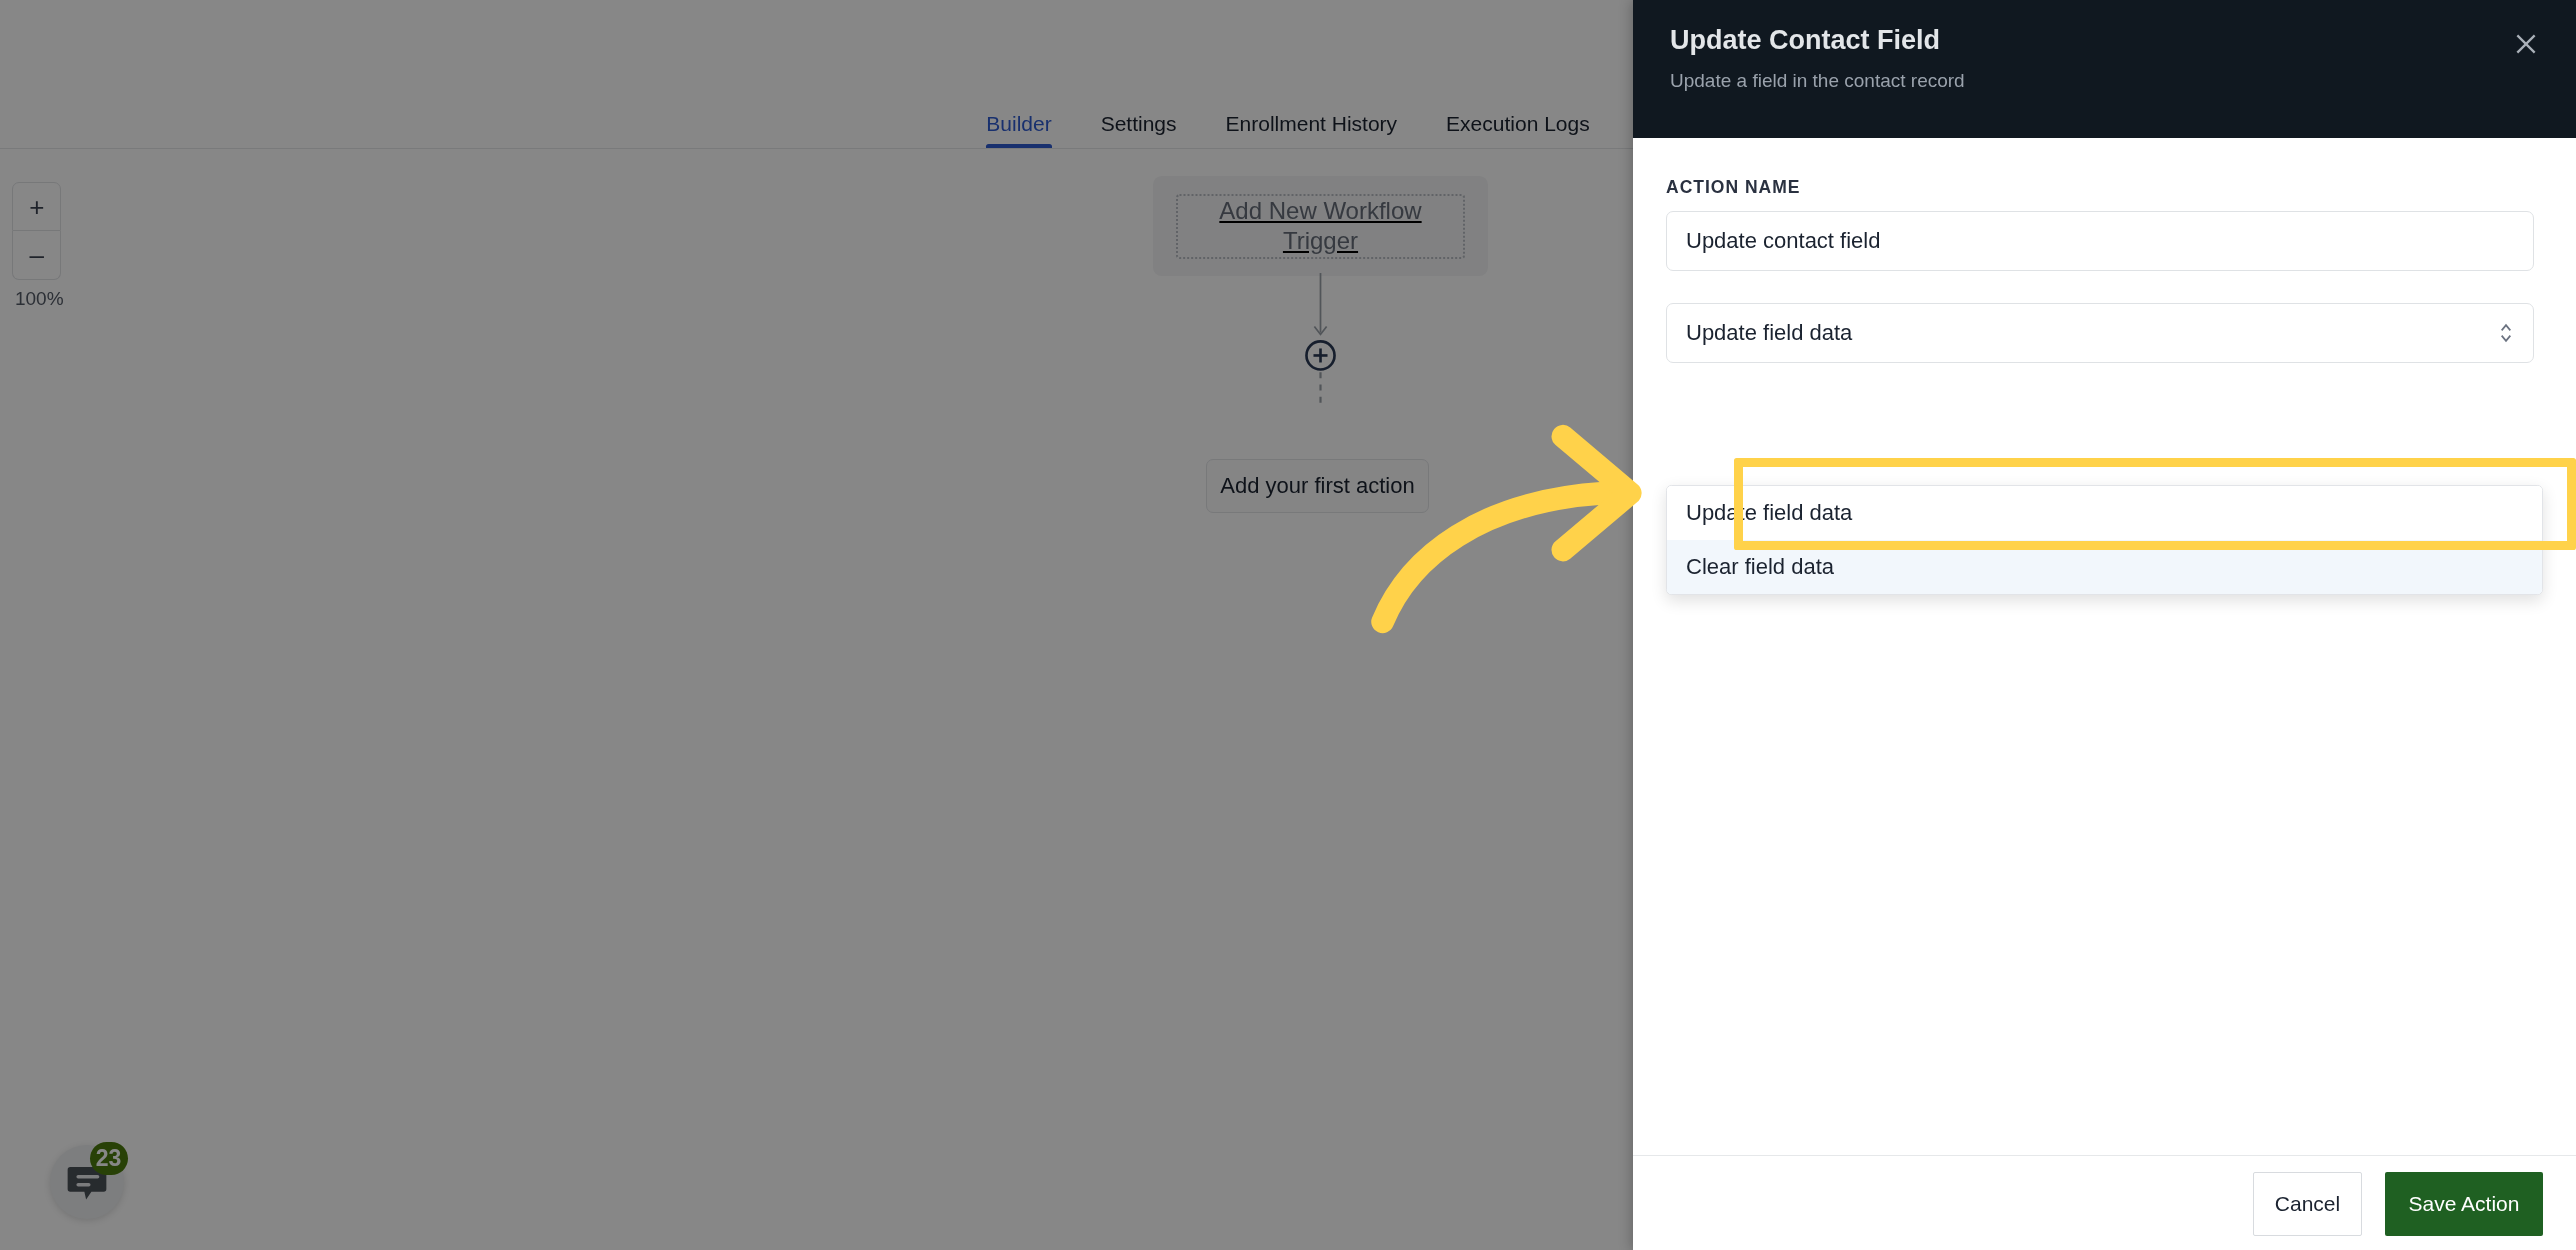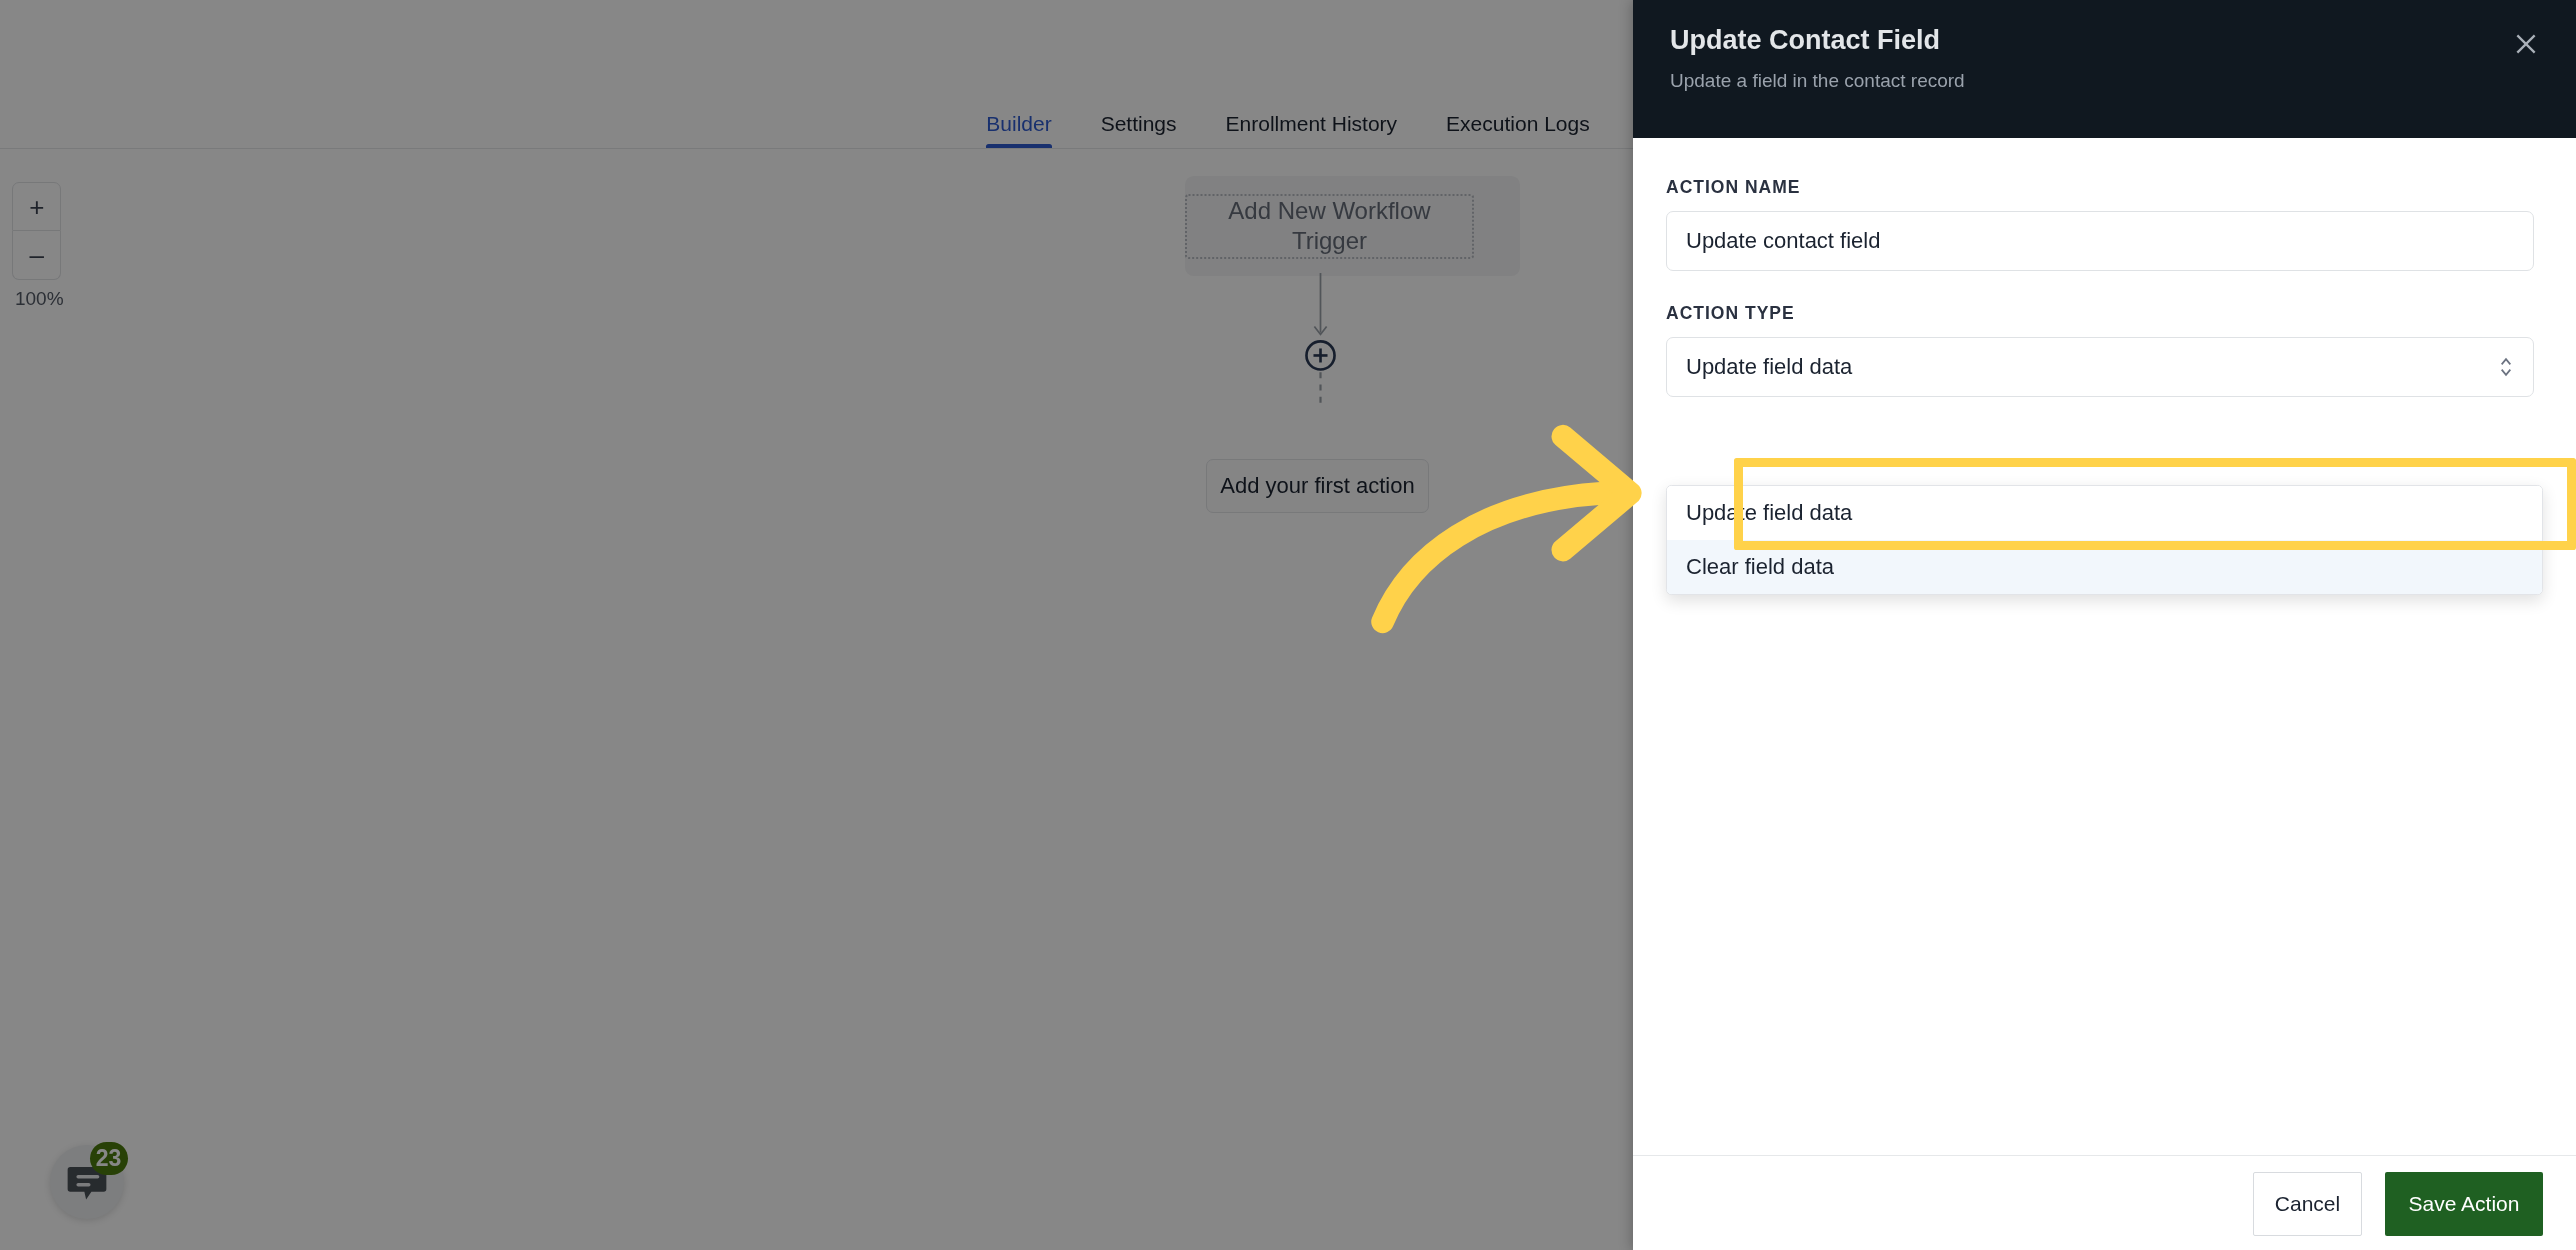"Add New Workflow Trigger" .trigger-card { justify-content: none -> center; left: 1185px -> 1153px; text-decoration: none -> underline }
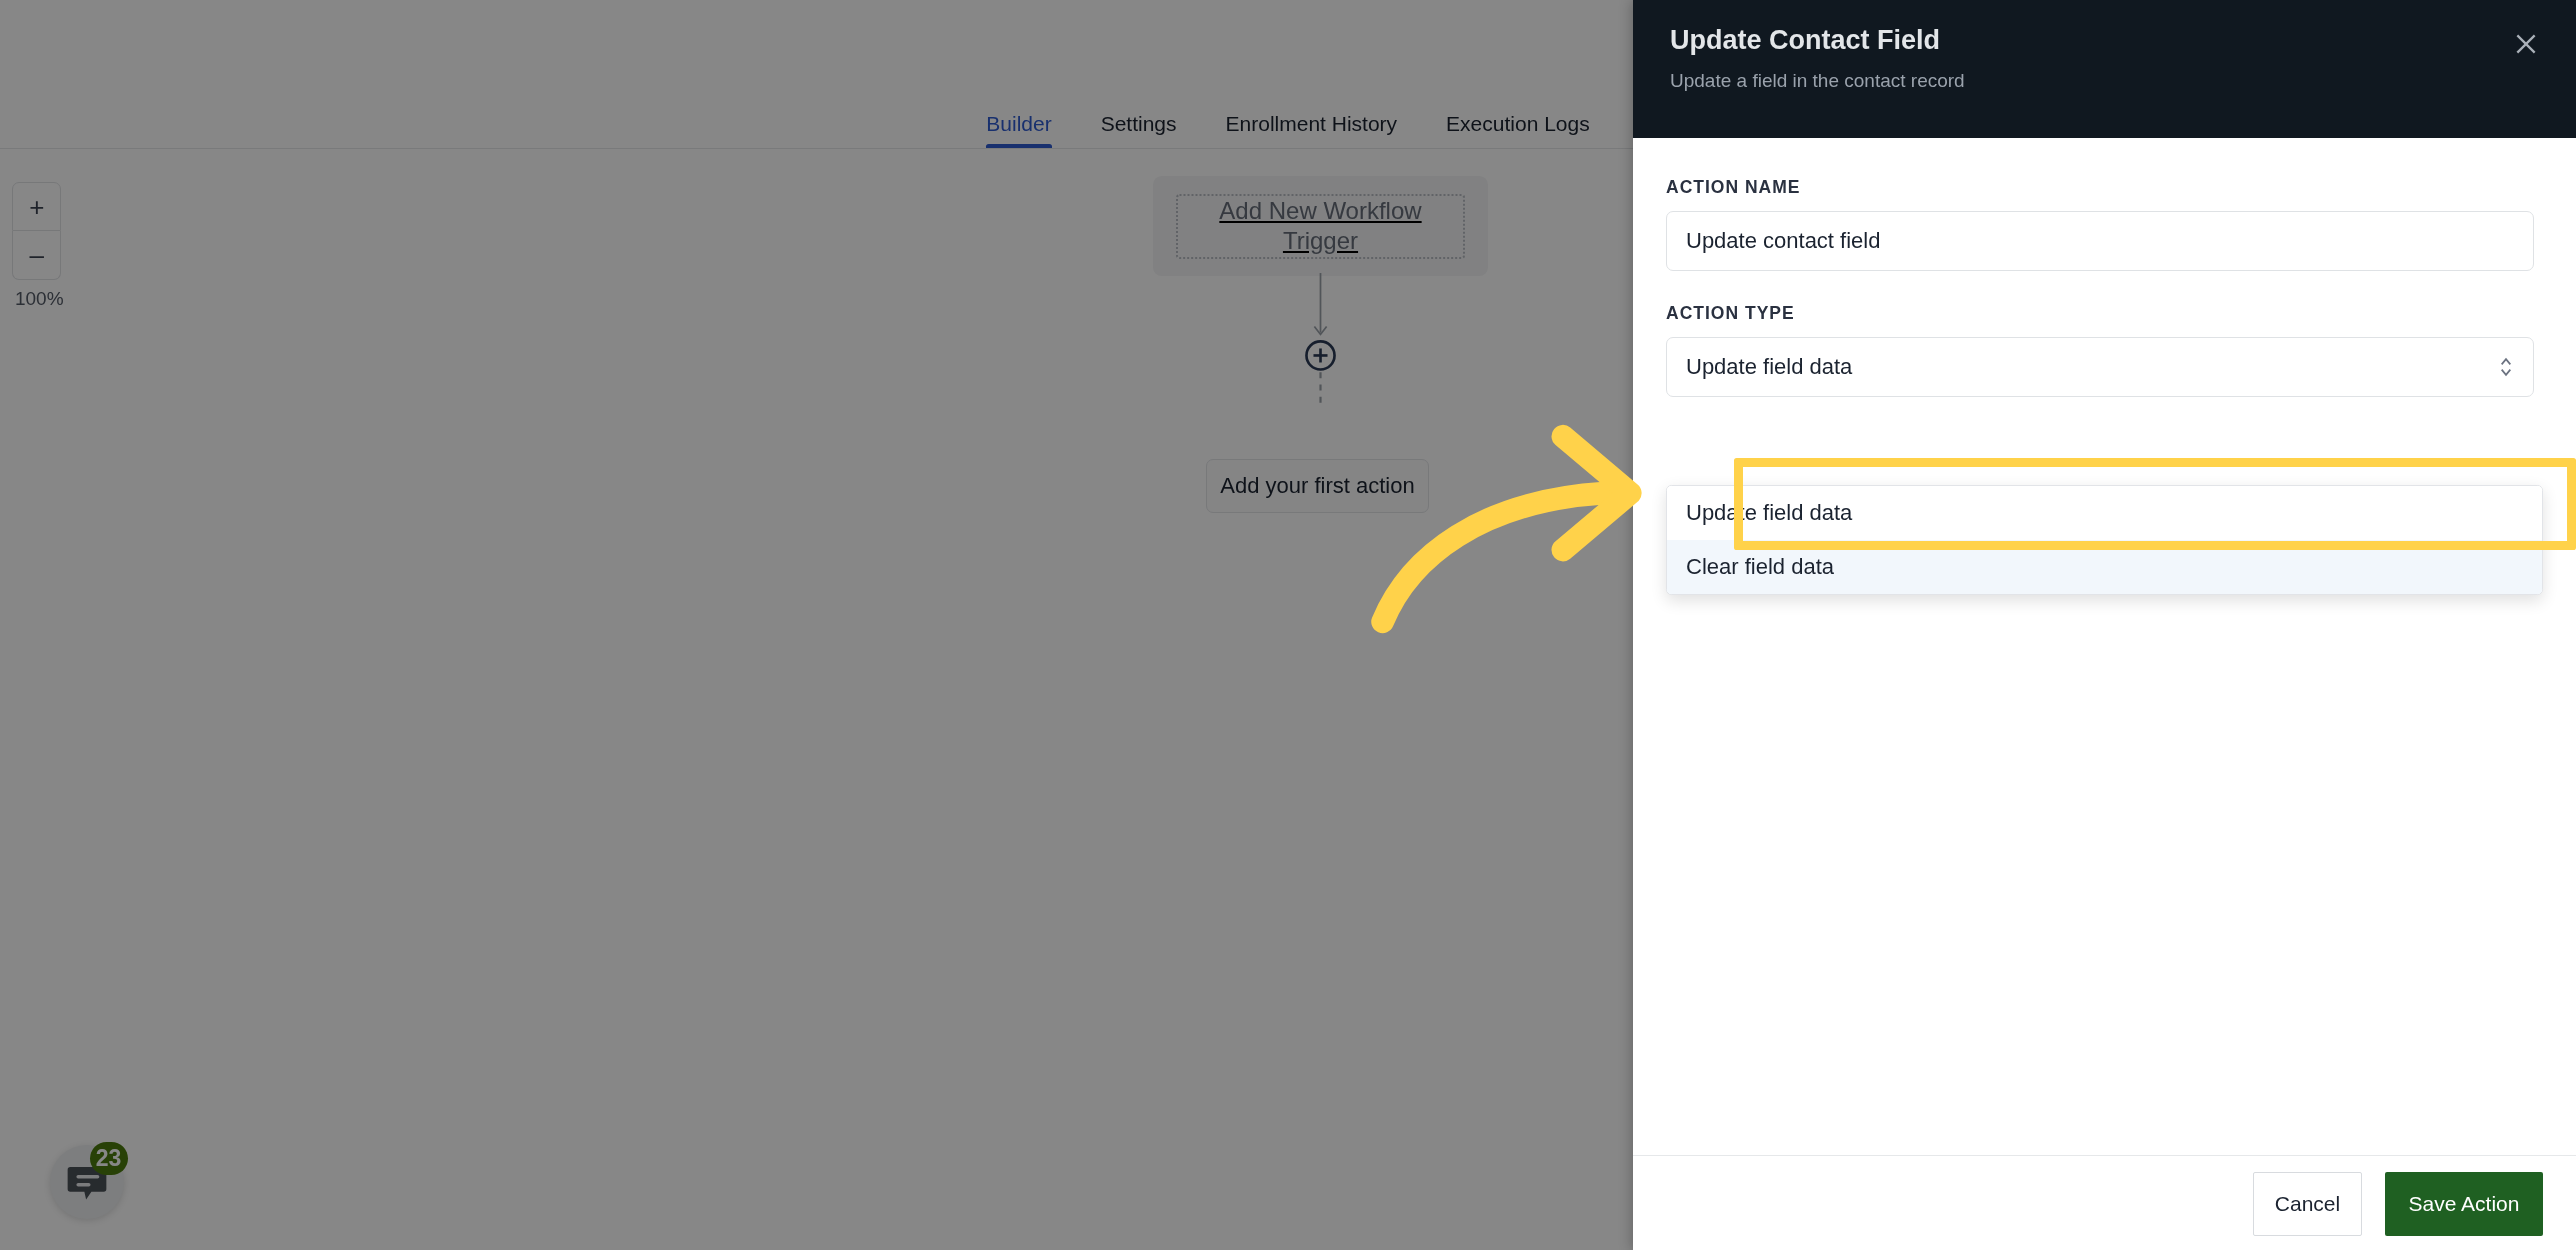"ACTION TYPE" div.field-label { html: <div>ACTION TYPE</div> -> none }
